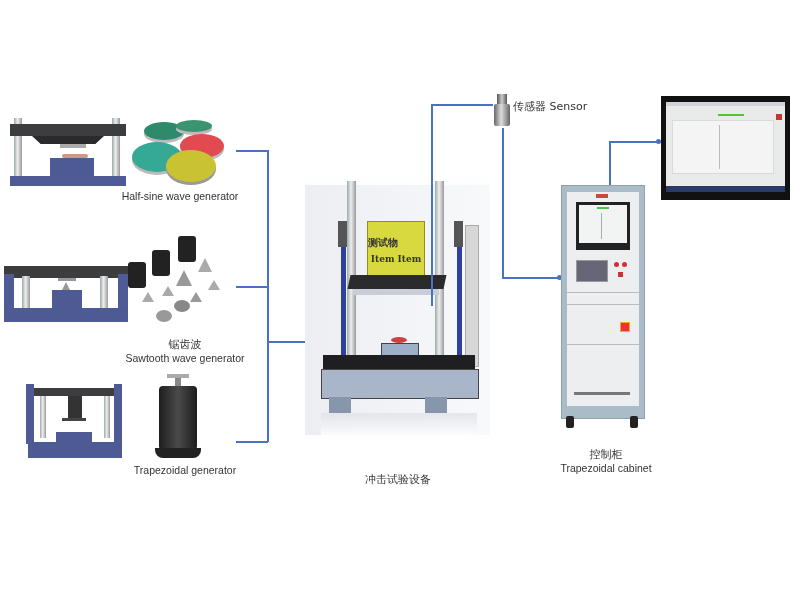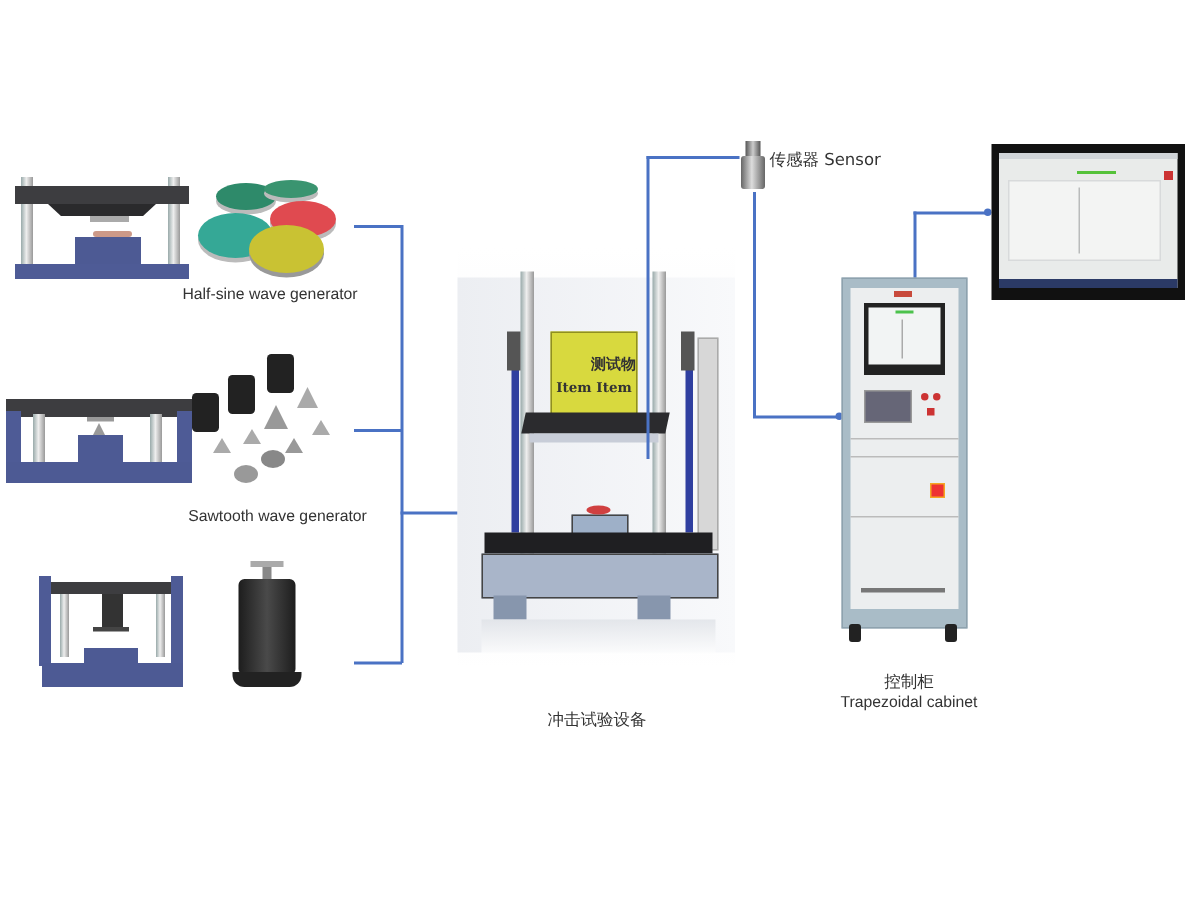"测试物" div { text-align: right -> left; width: 56px -> 40px }
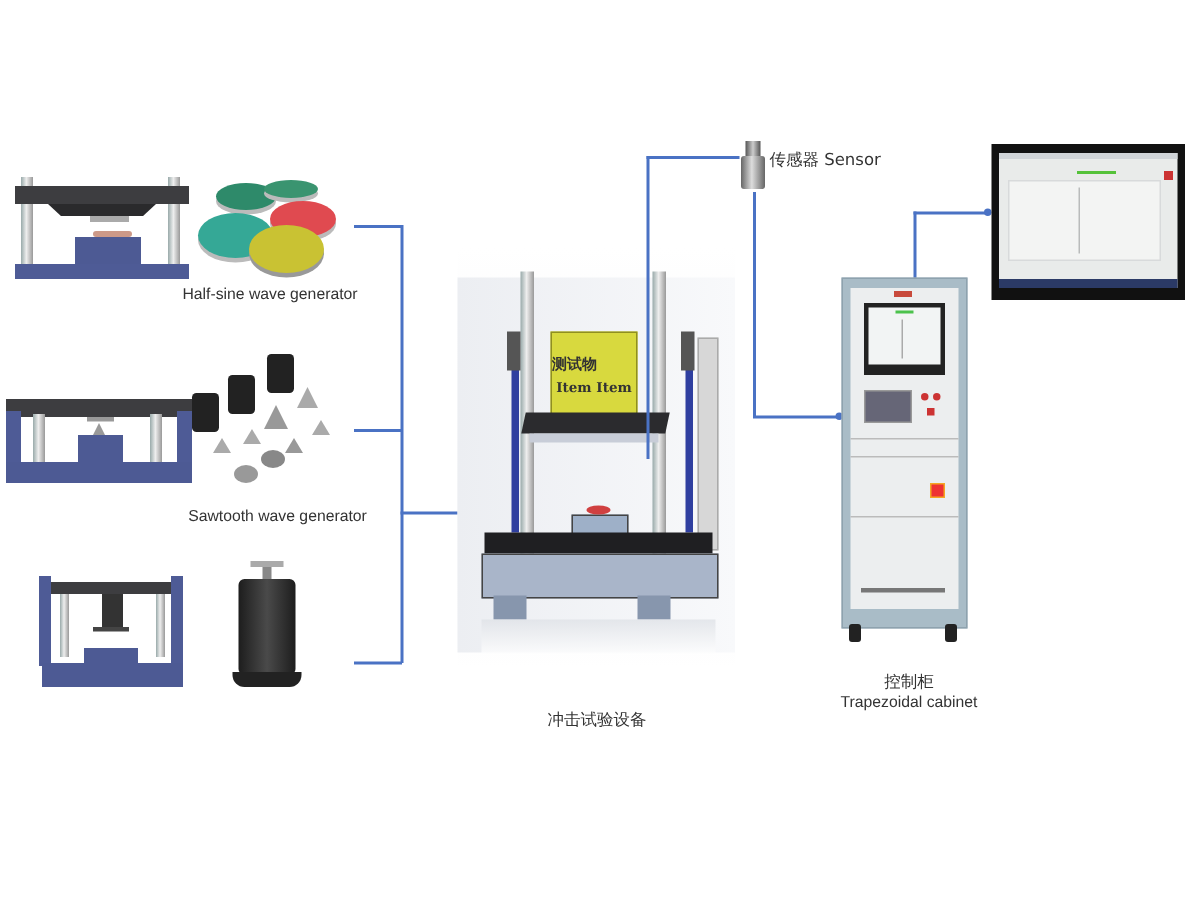"锯齿波" span.zh { html: none -> <span>锯齿波</span> }
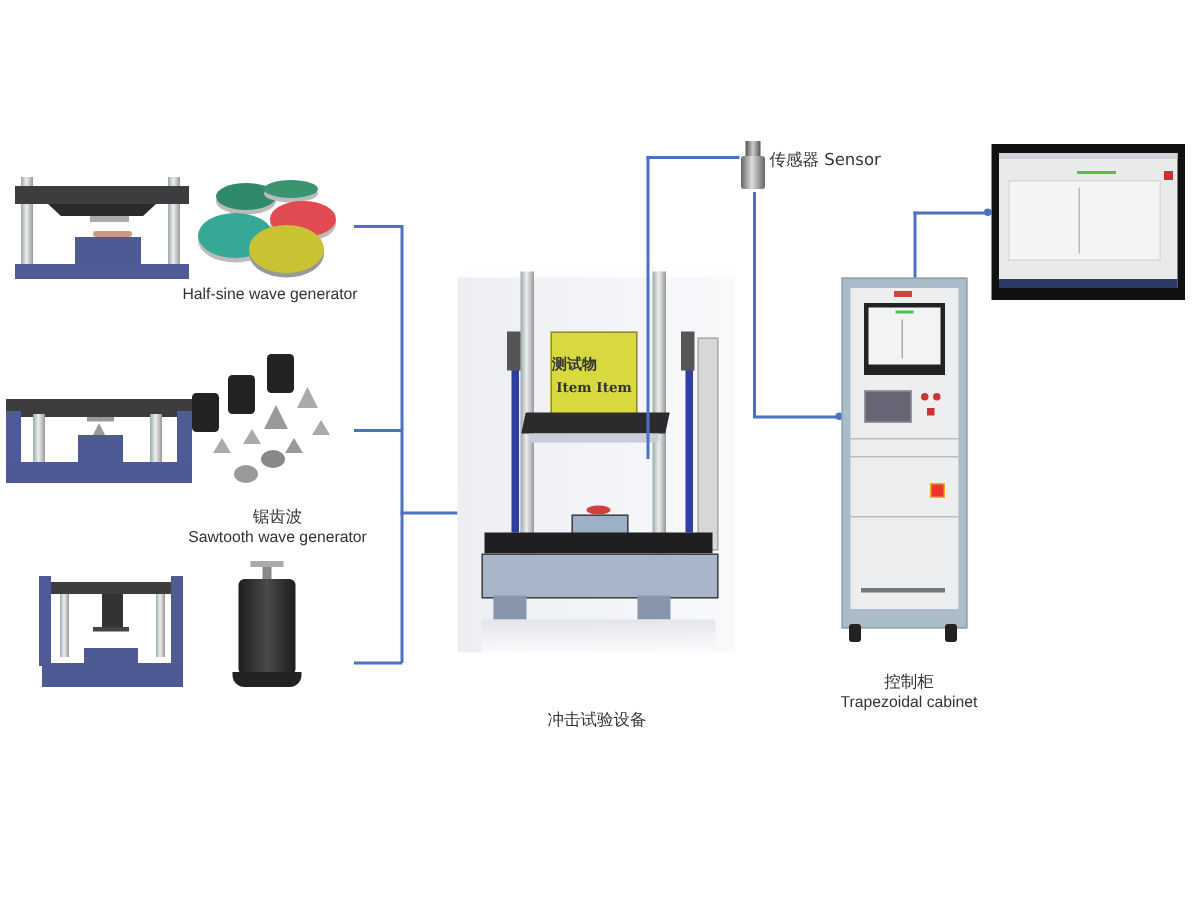"Trapezoidal generator" span.en { html: none -> <span>Trapezoidal generator</span> }
